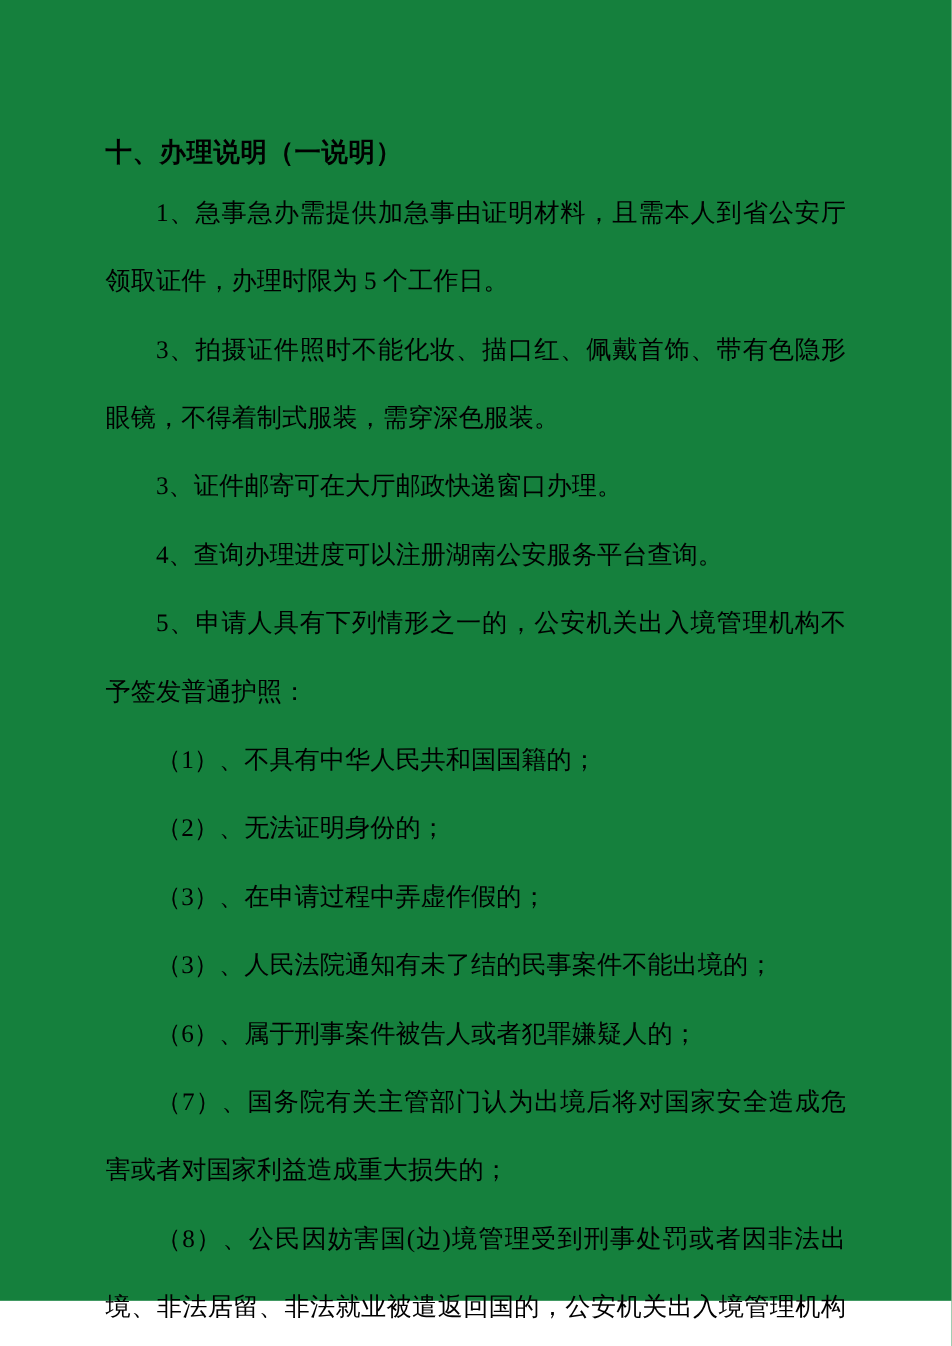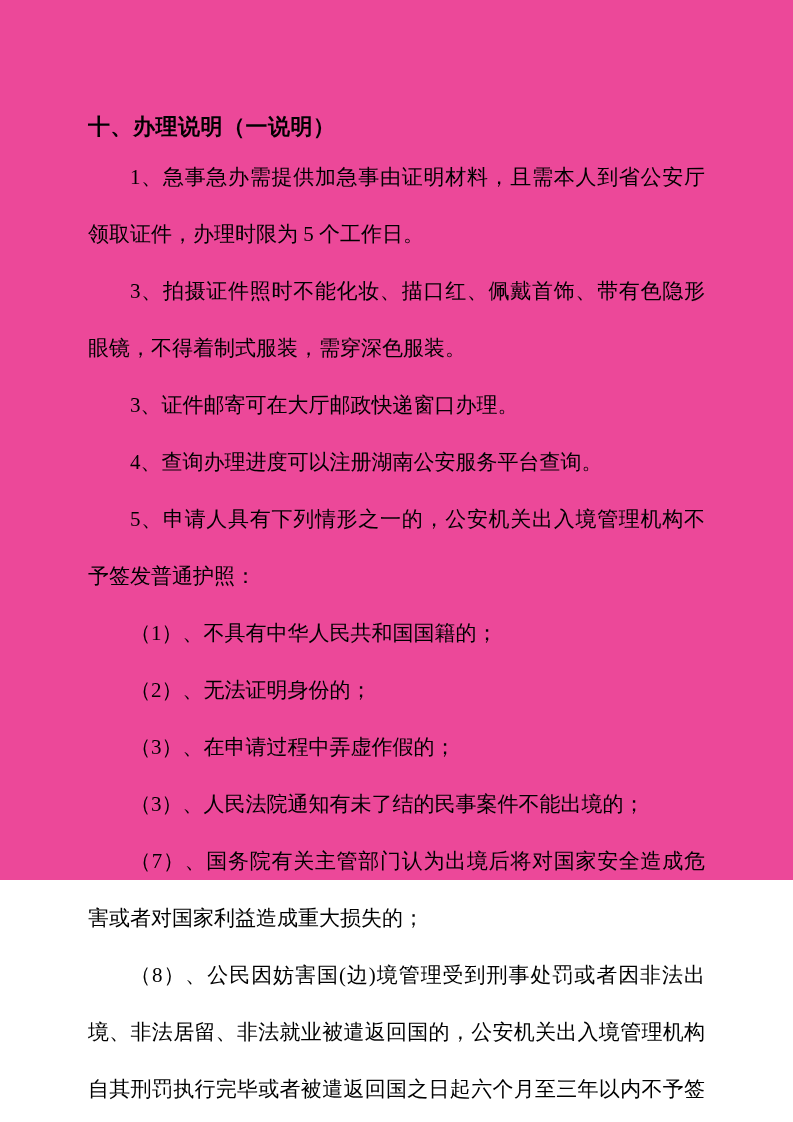"十、办理说明（一说明）" .page { background: #ec4899 -> #15803d; height: 880px -> 1084px }
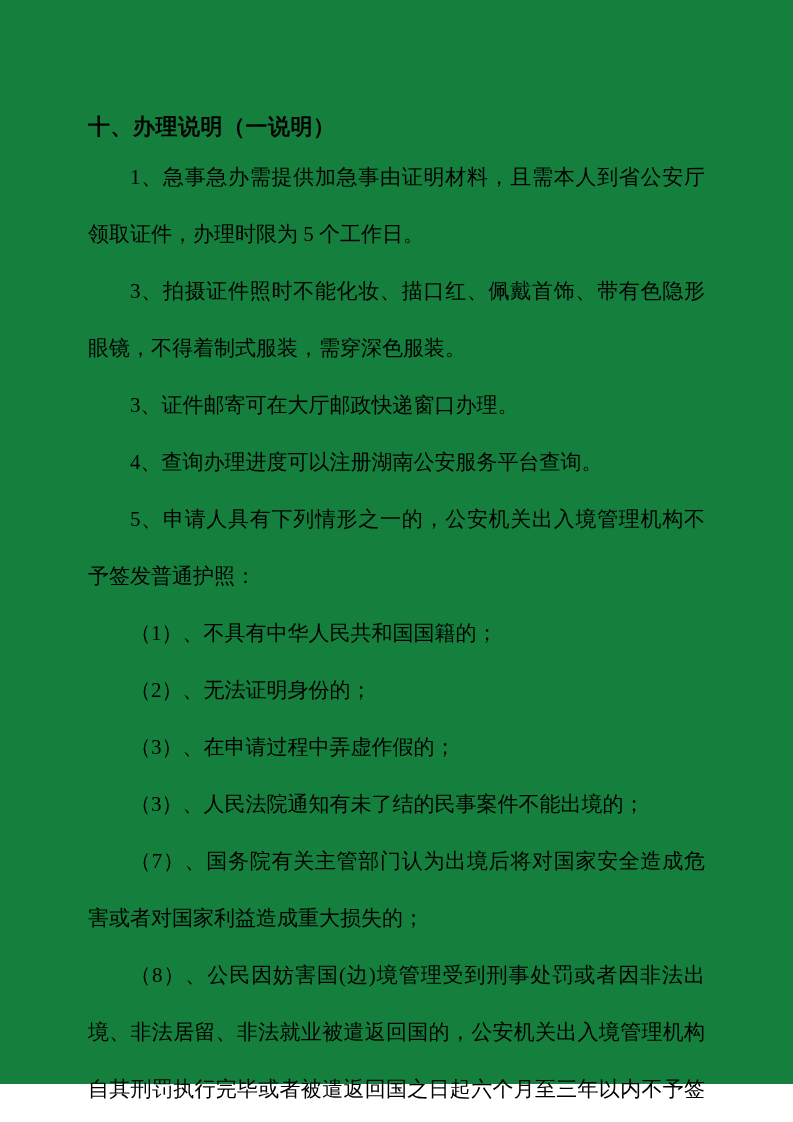"（6）、属于刑事案件被告人或者犯罪嫌疑人的；" p.para { html: none -> <p>（6）、属于刑事案件被告人或者犯罪嫌疑人的；</p> }
